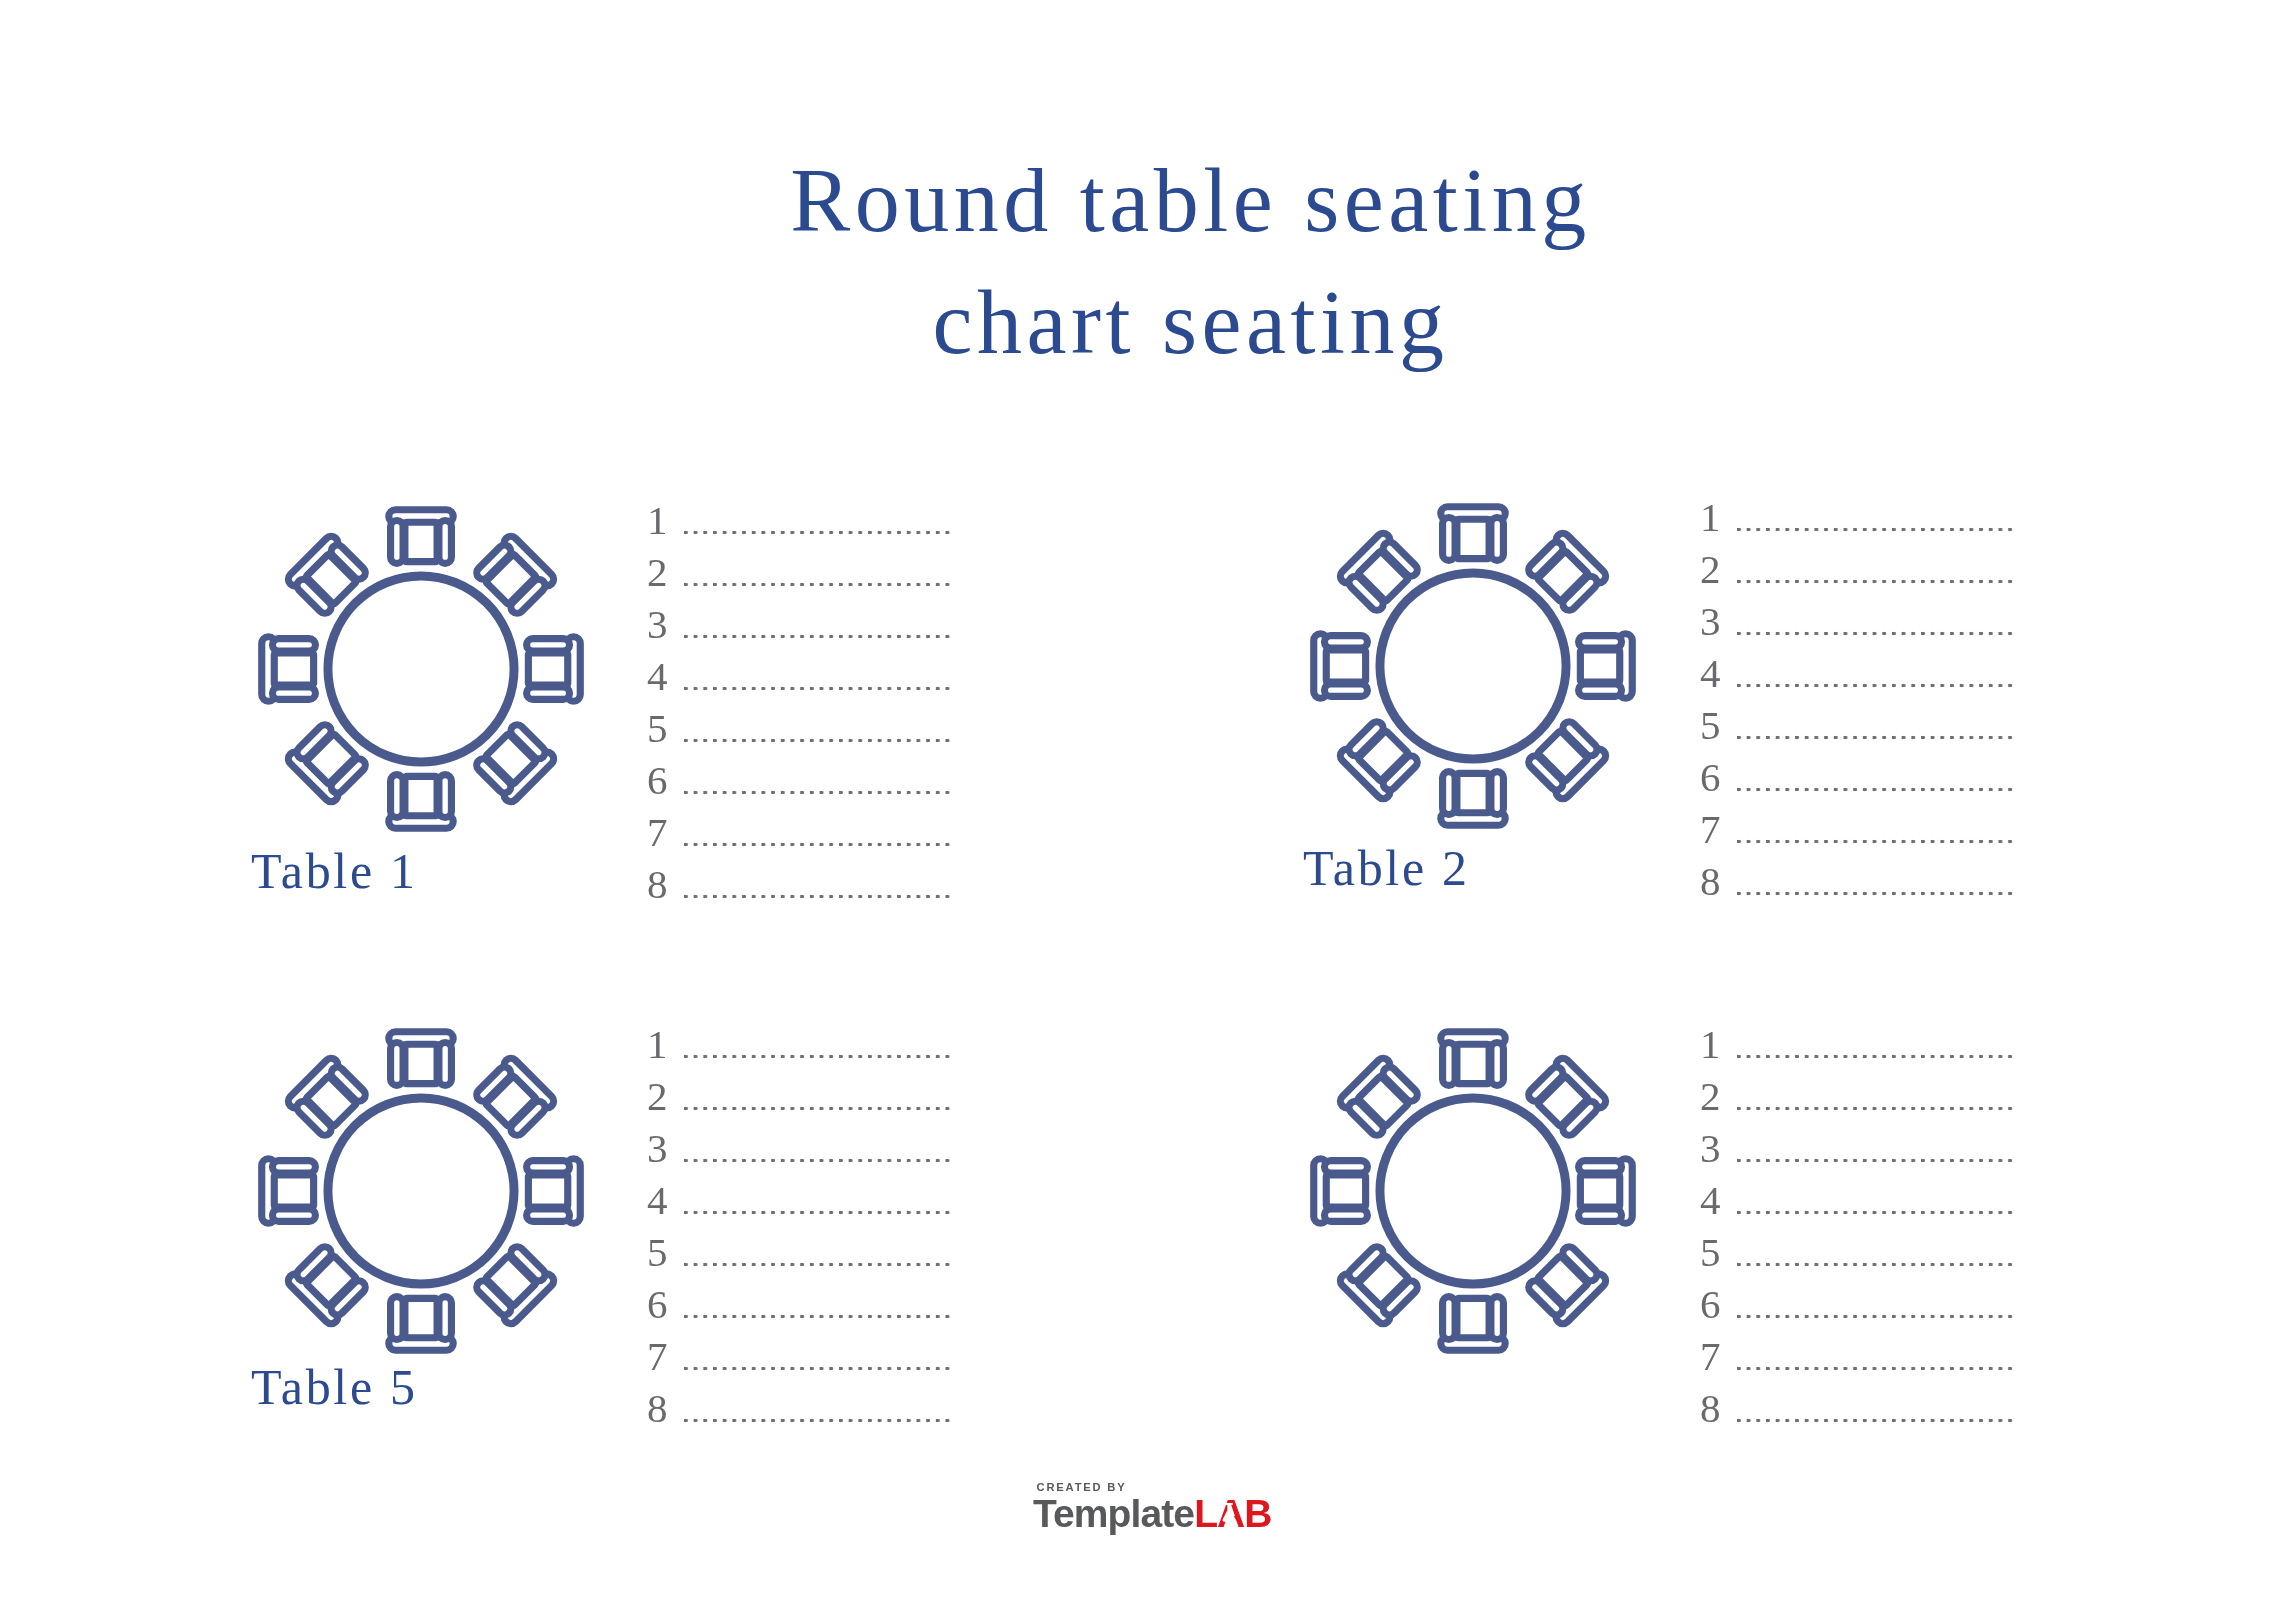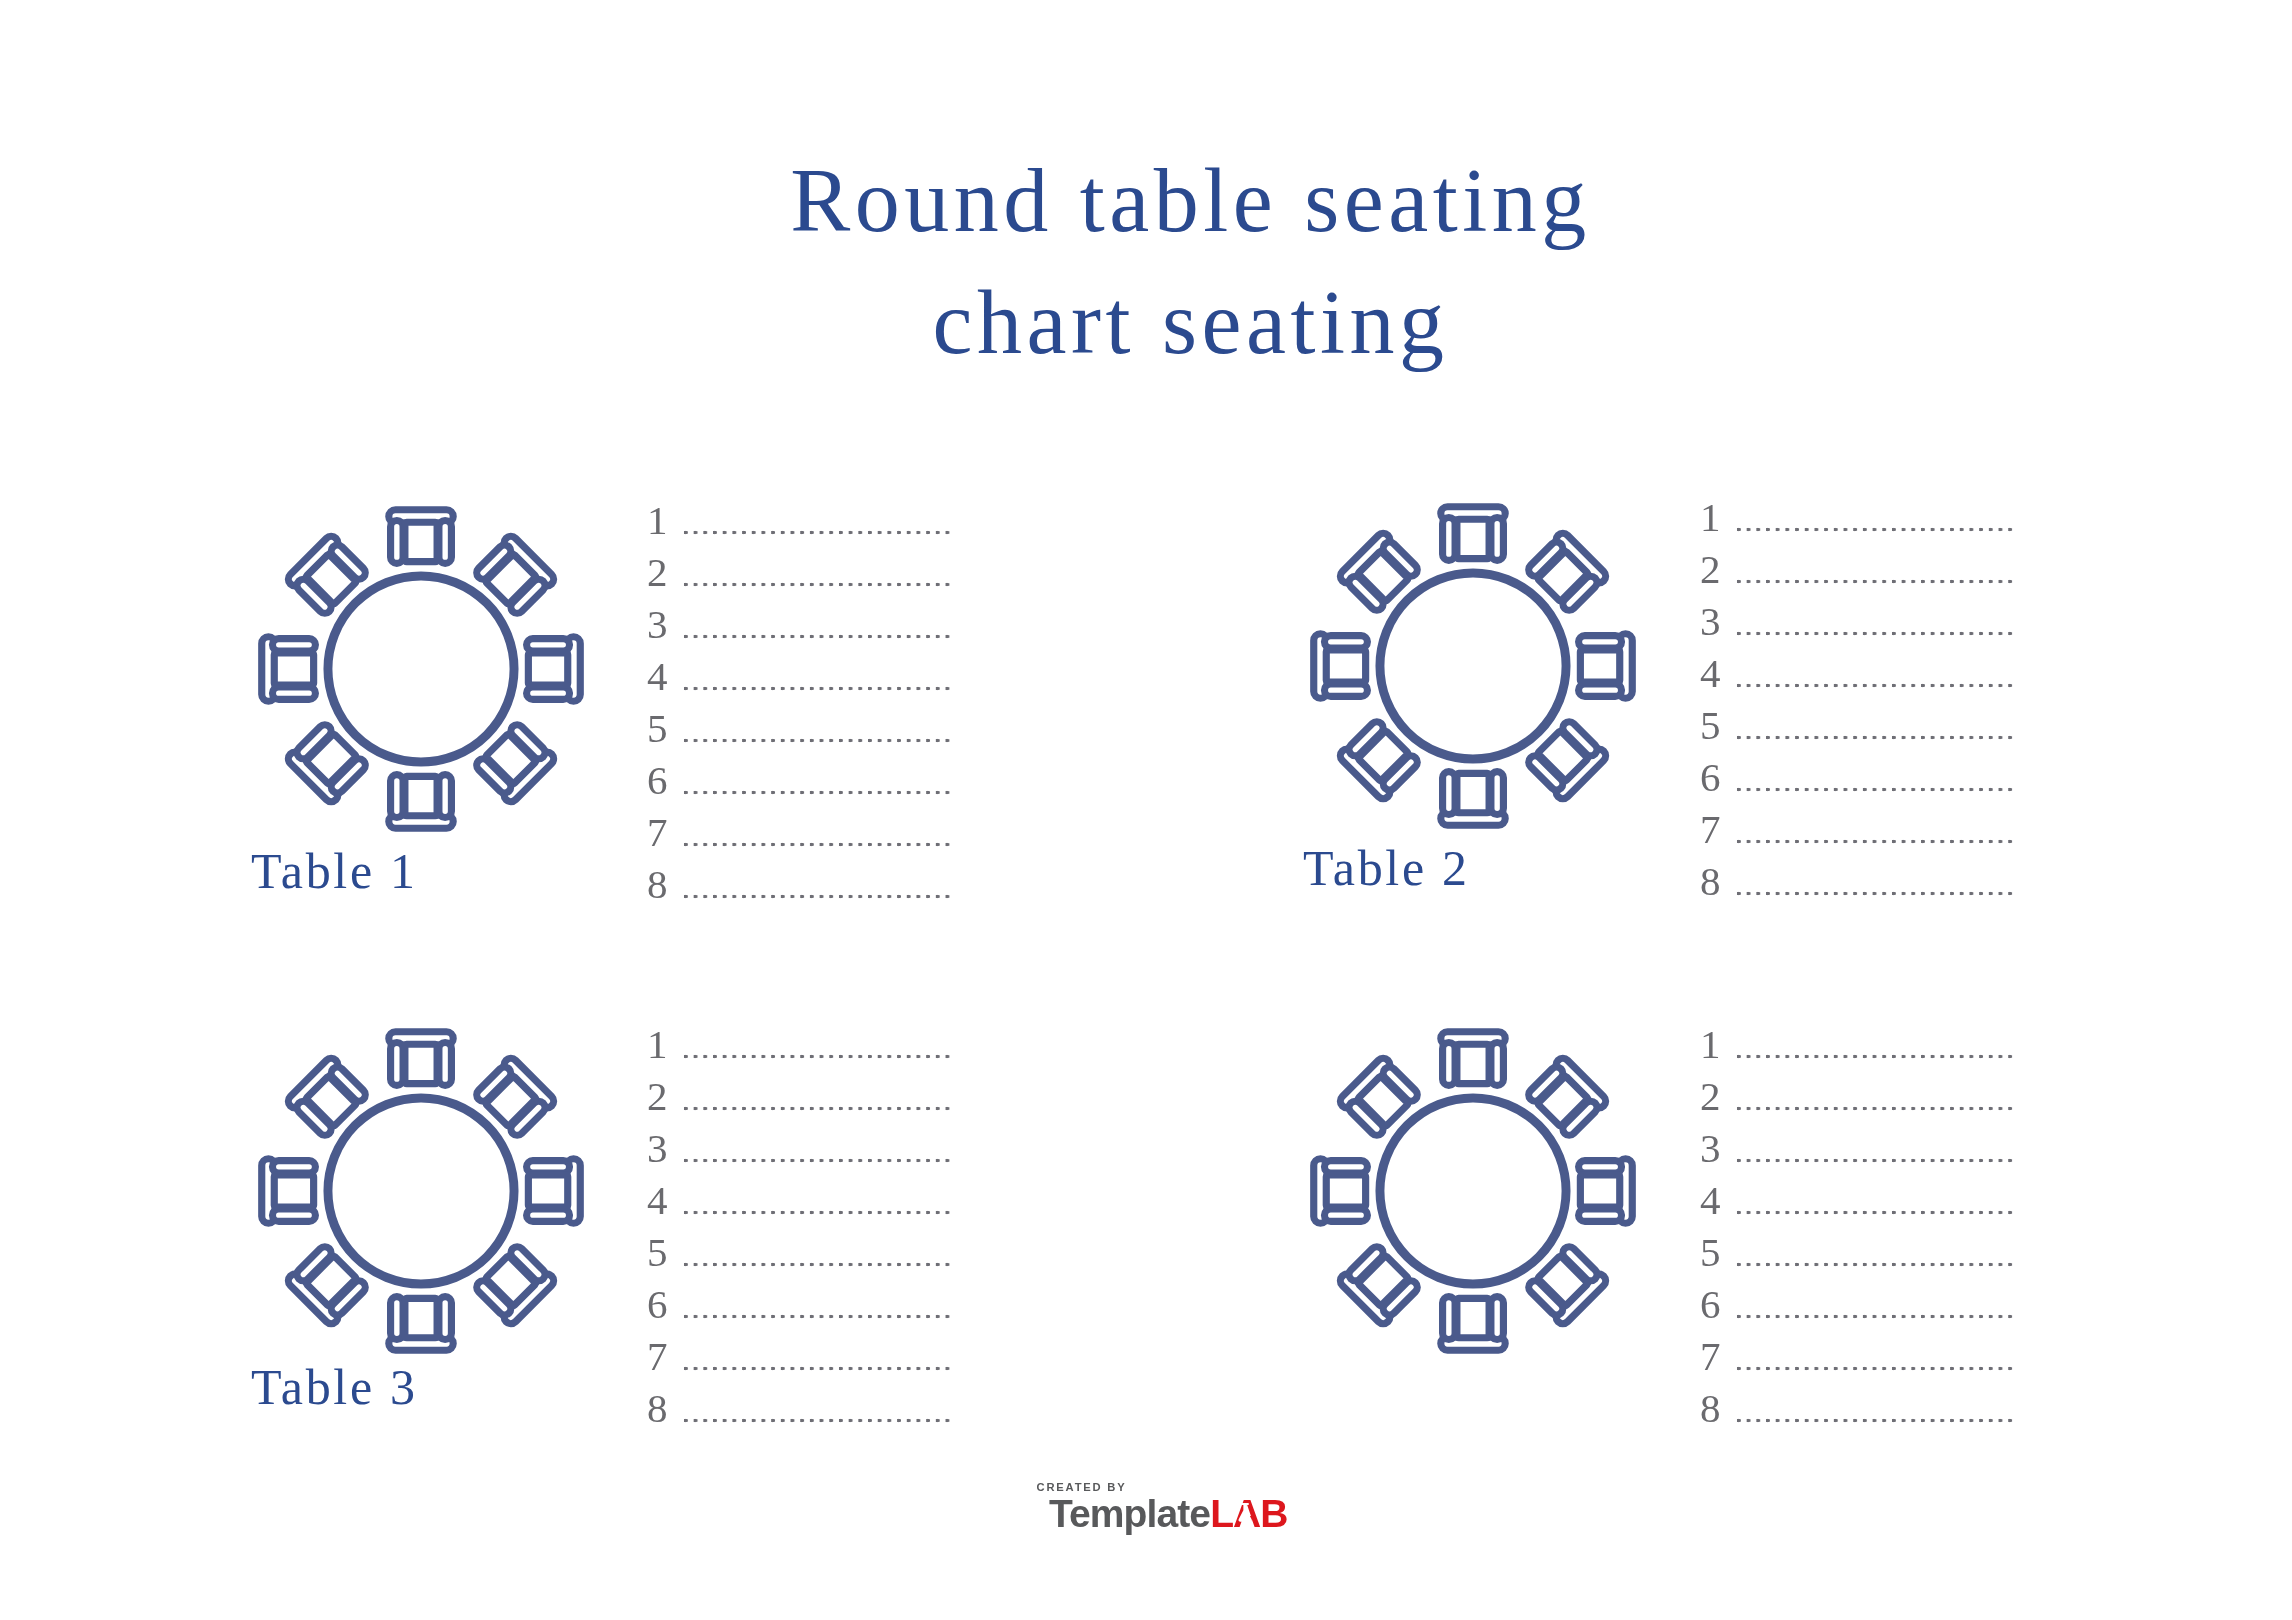"Table 3" div.table-label { text: 3 -> 5 }
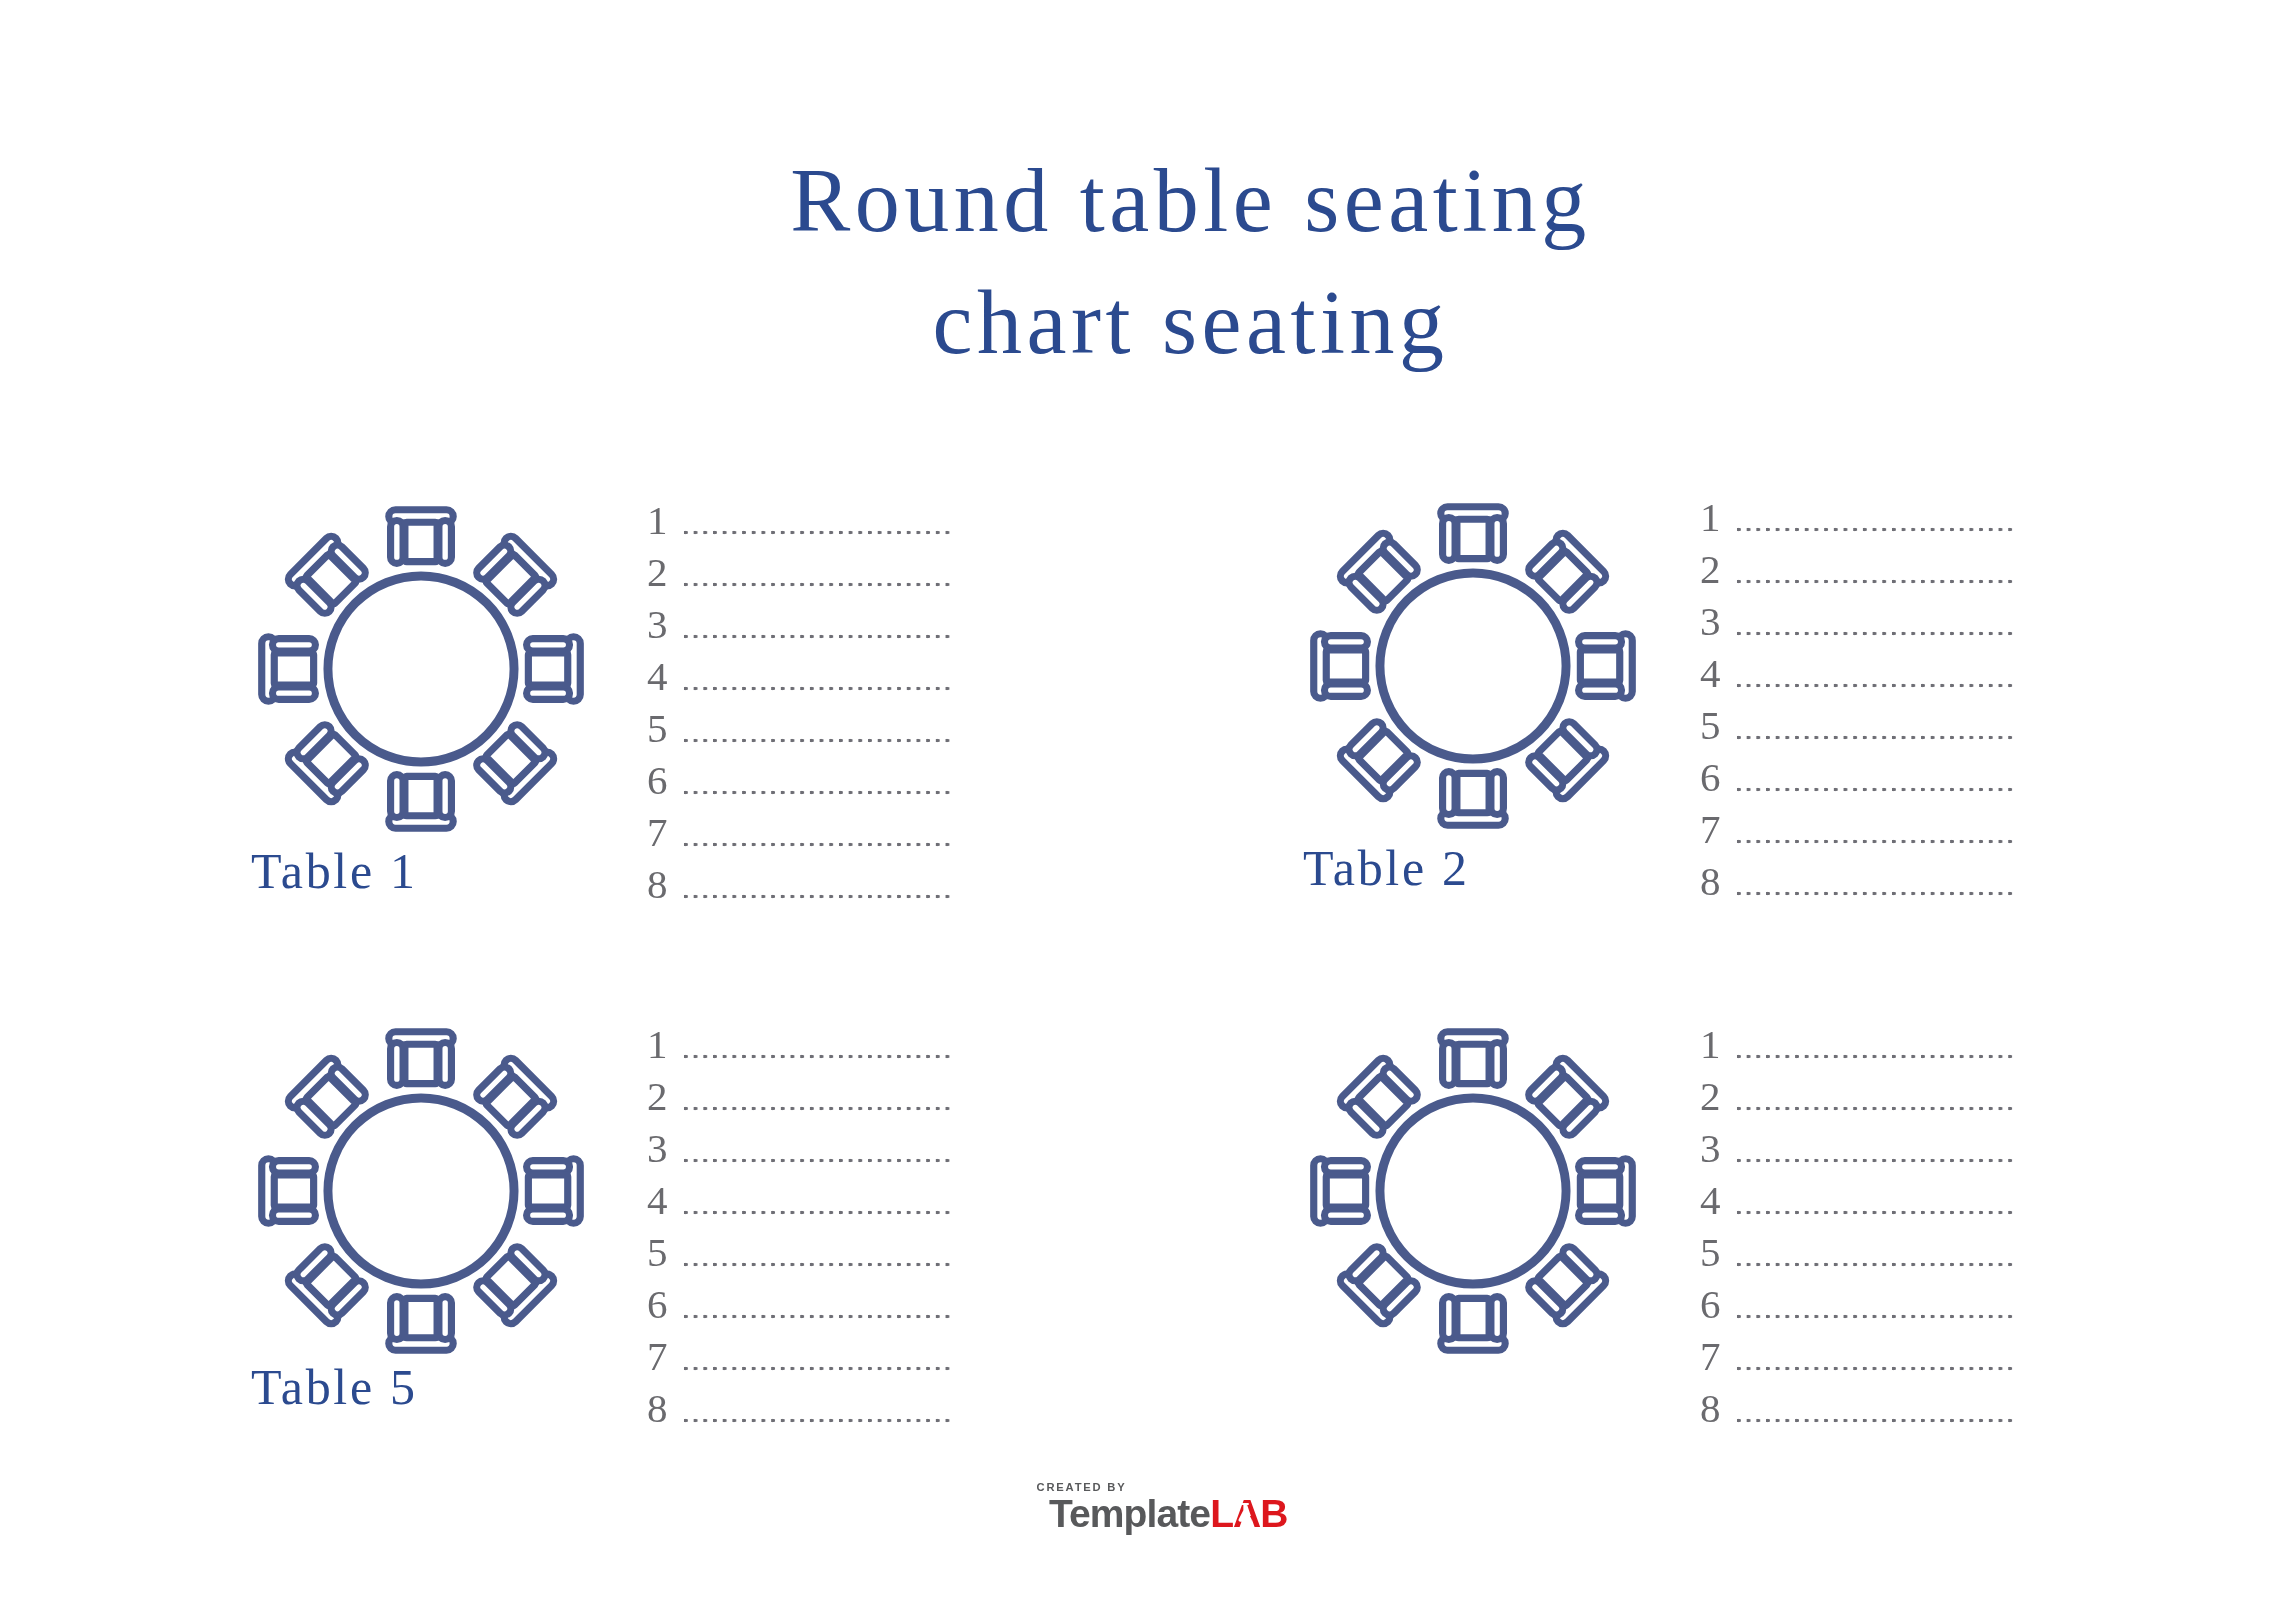"Template" .brand-gray { margin-left: 16px -> none }
